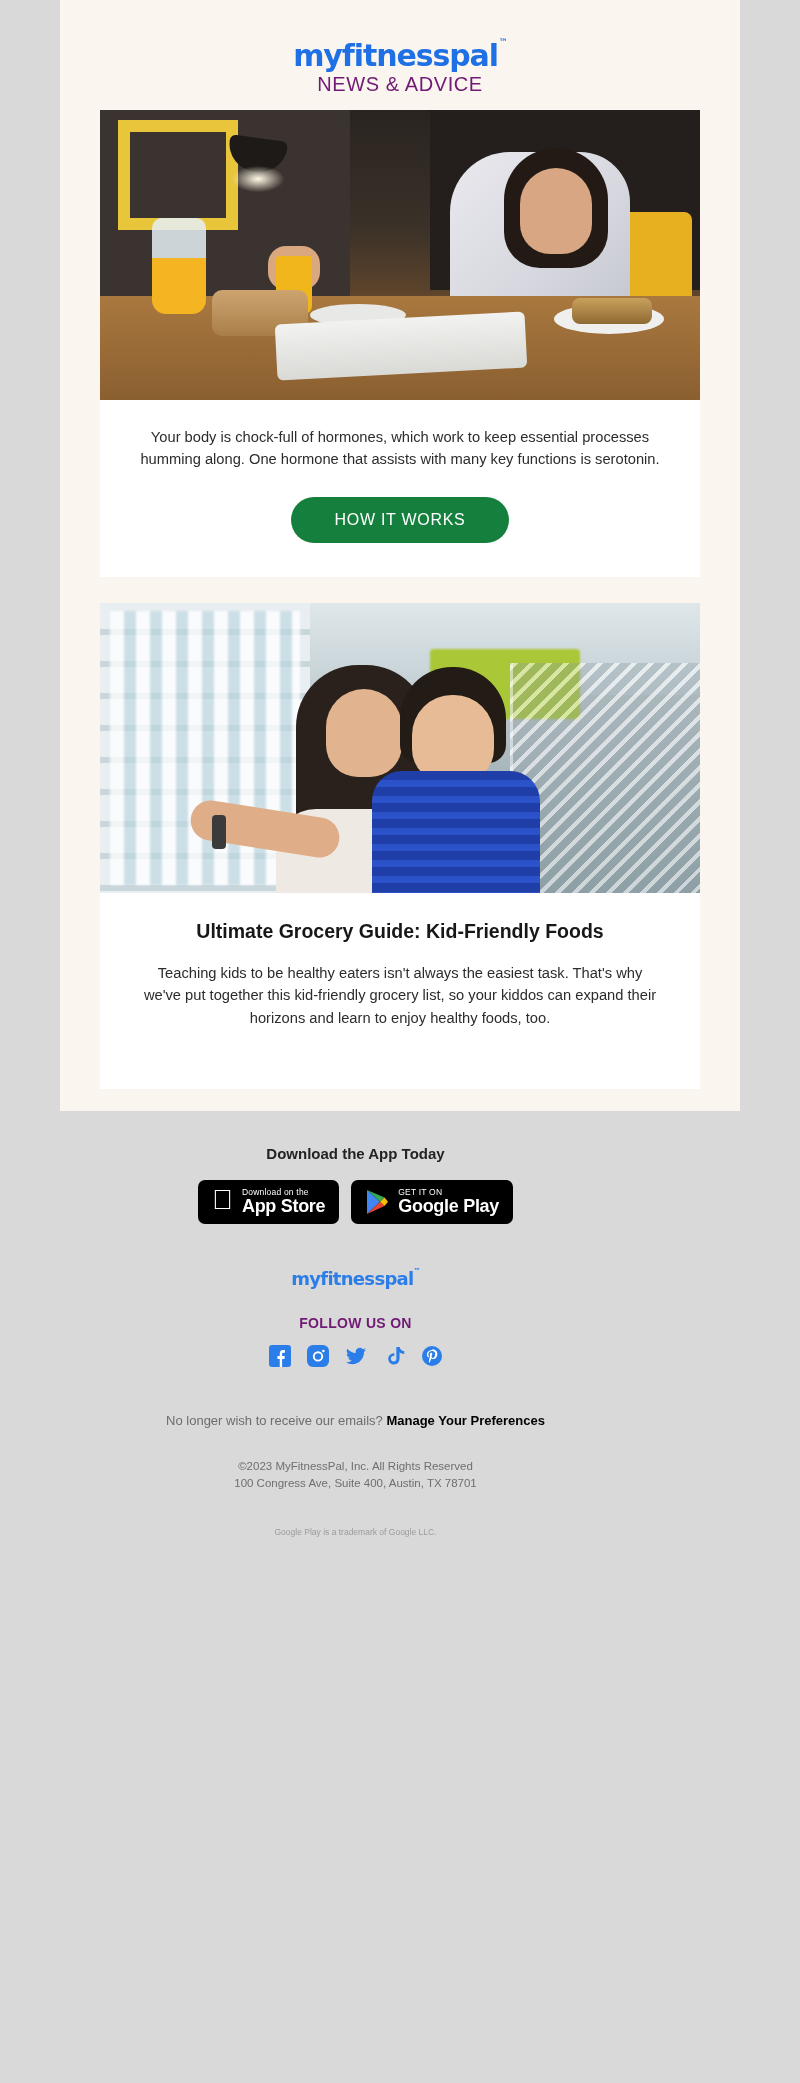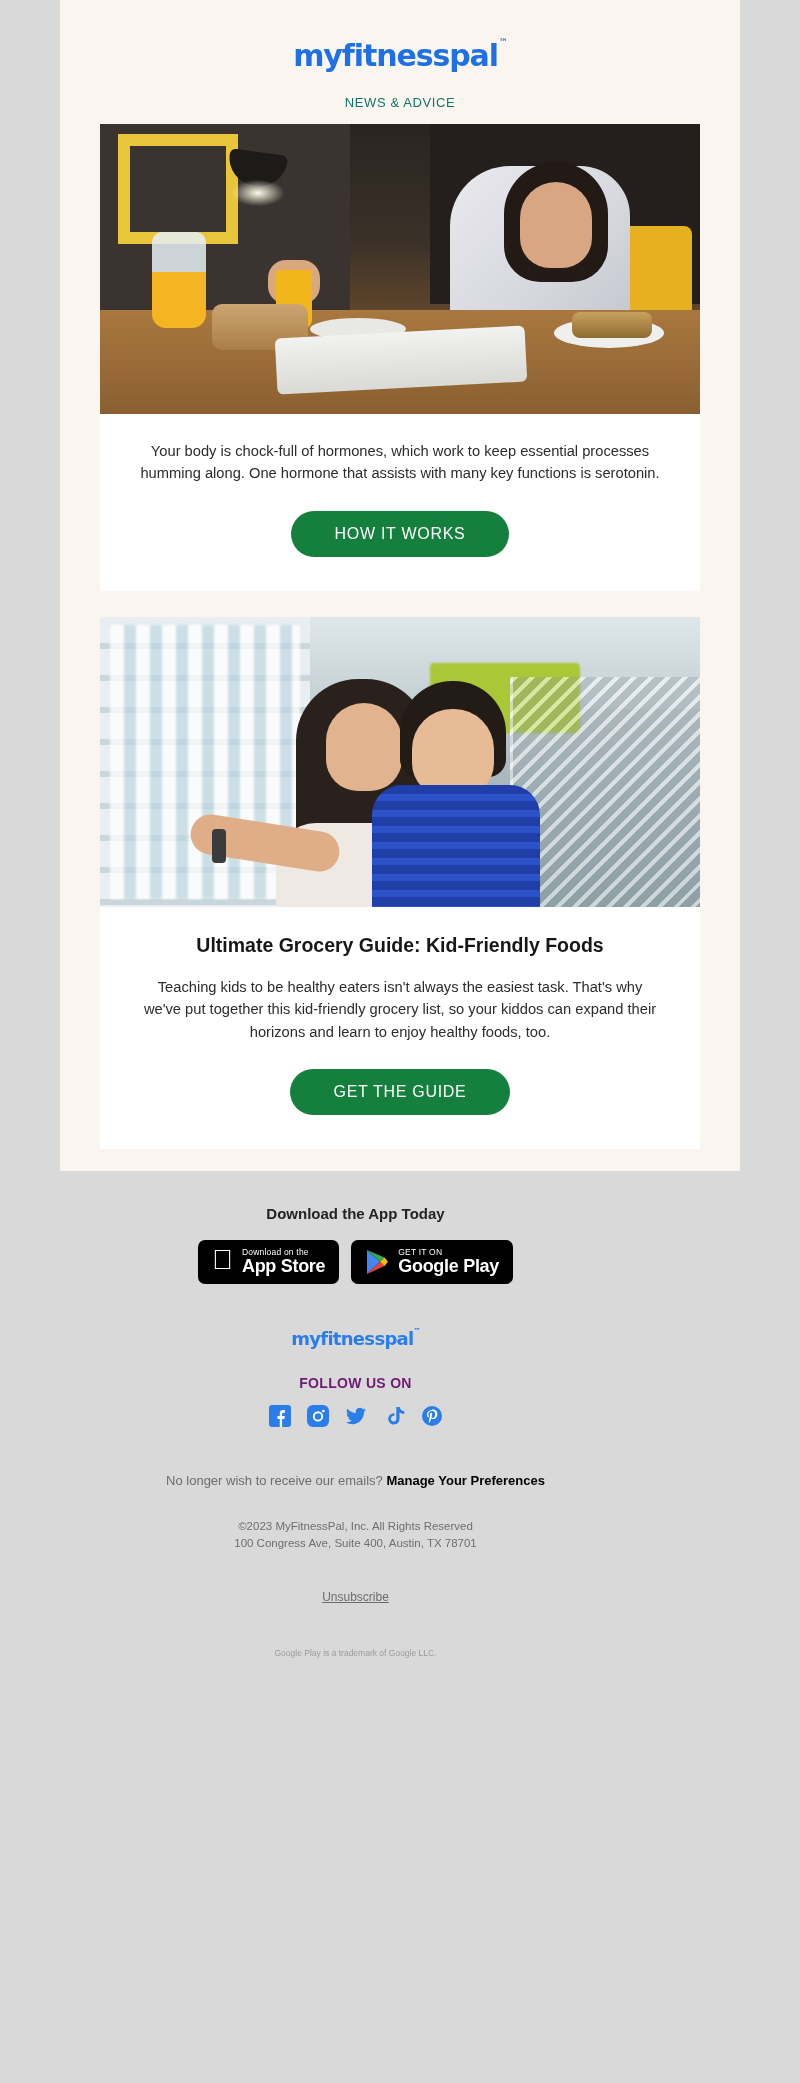"NEWS & ADVICE" .subhead { color: #0f766e -> #701a75; font-size: 13px -> 20px; margin-top: 22px -> 0 }
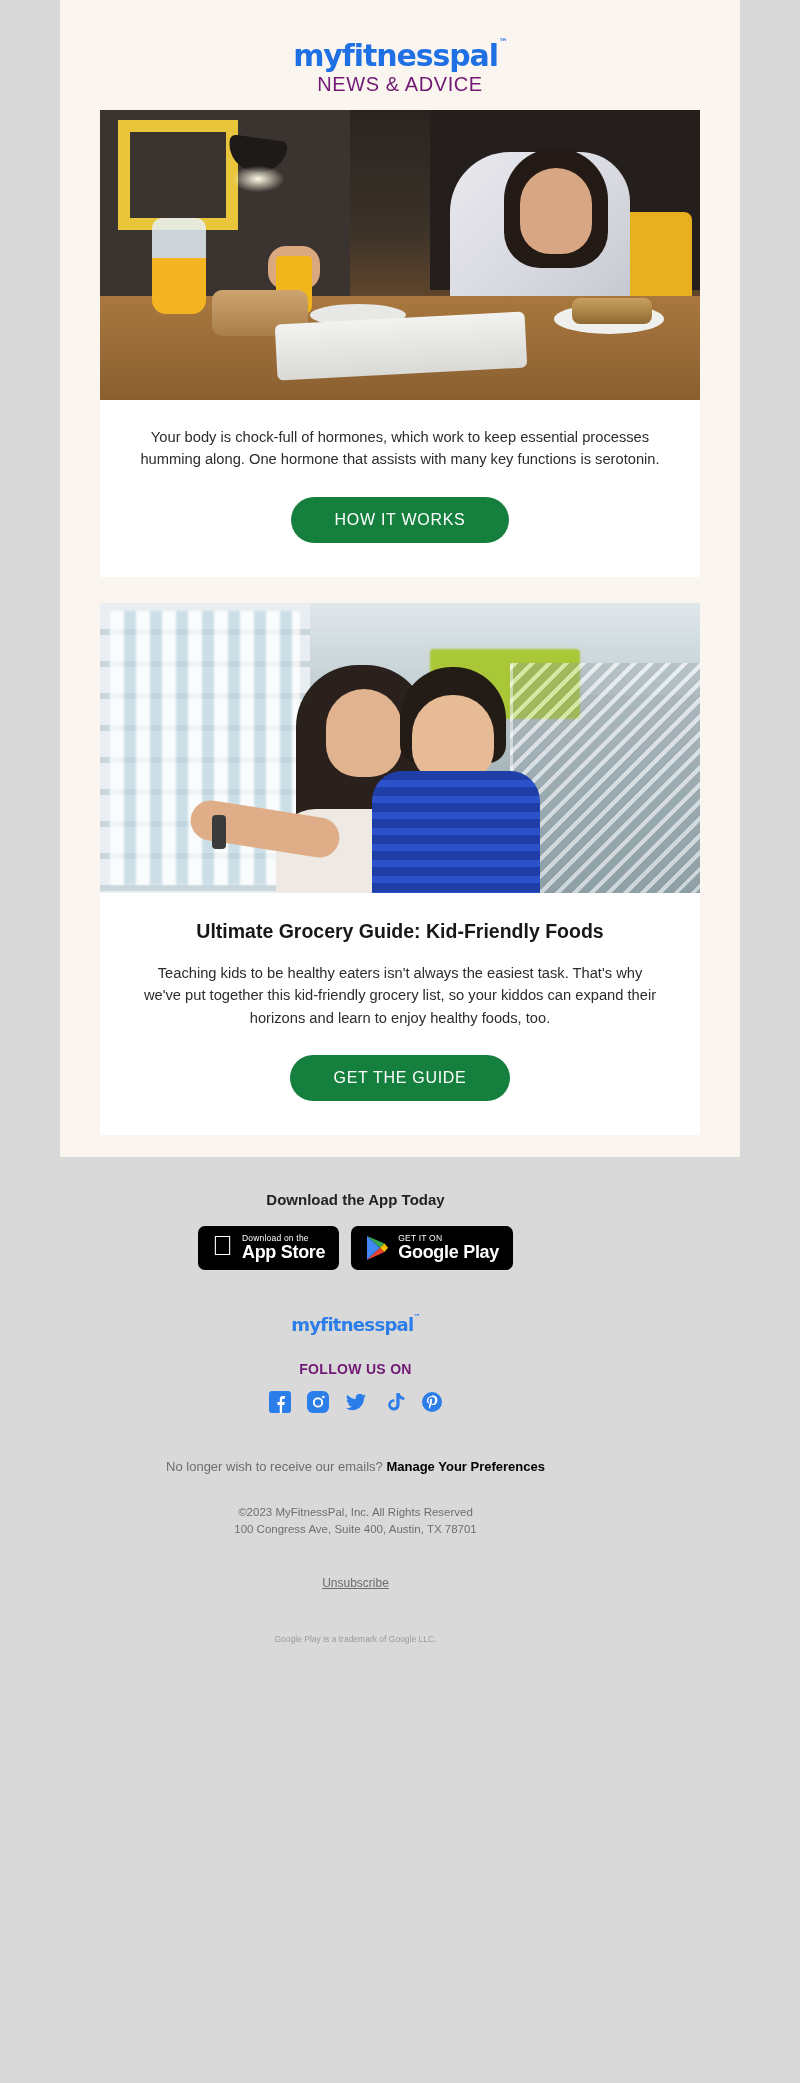"GET THE GUIDE" button.cta { html: <button>GET THE GUIDE</button> -> none }
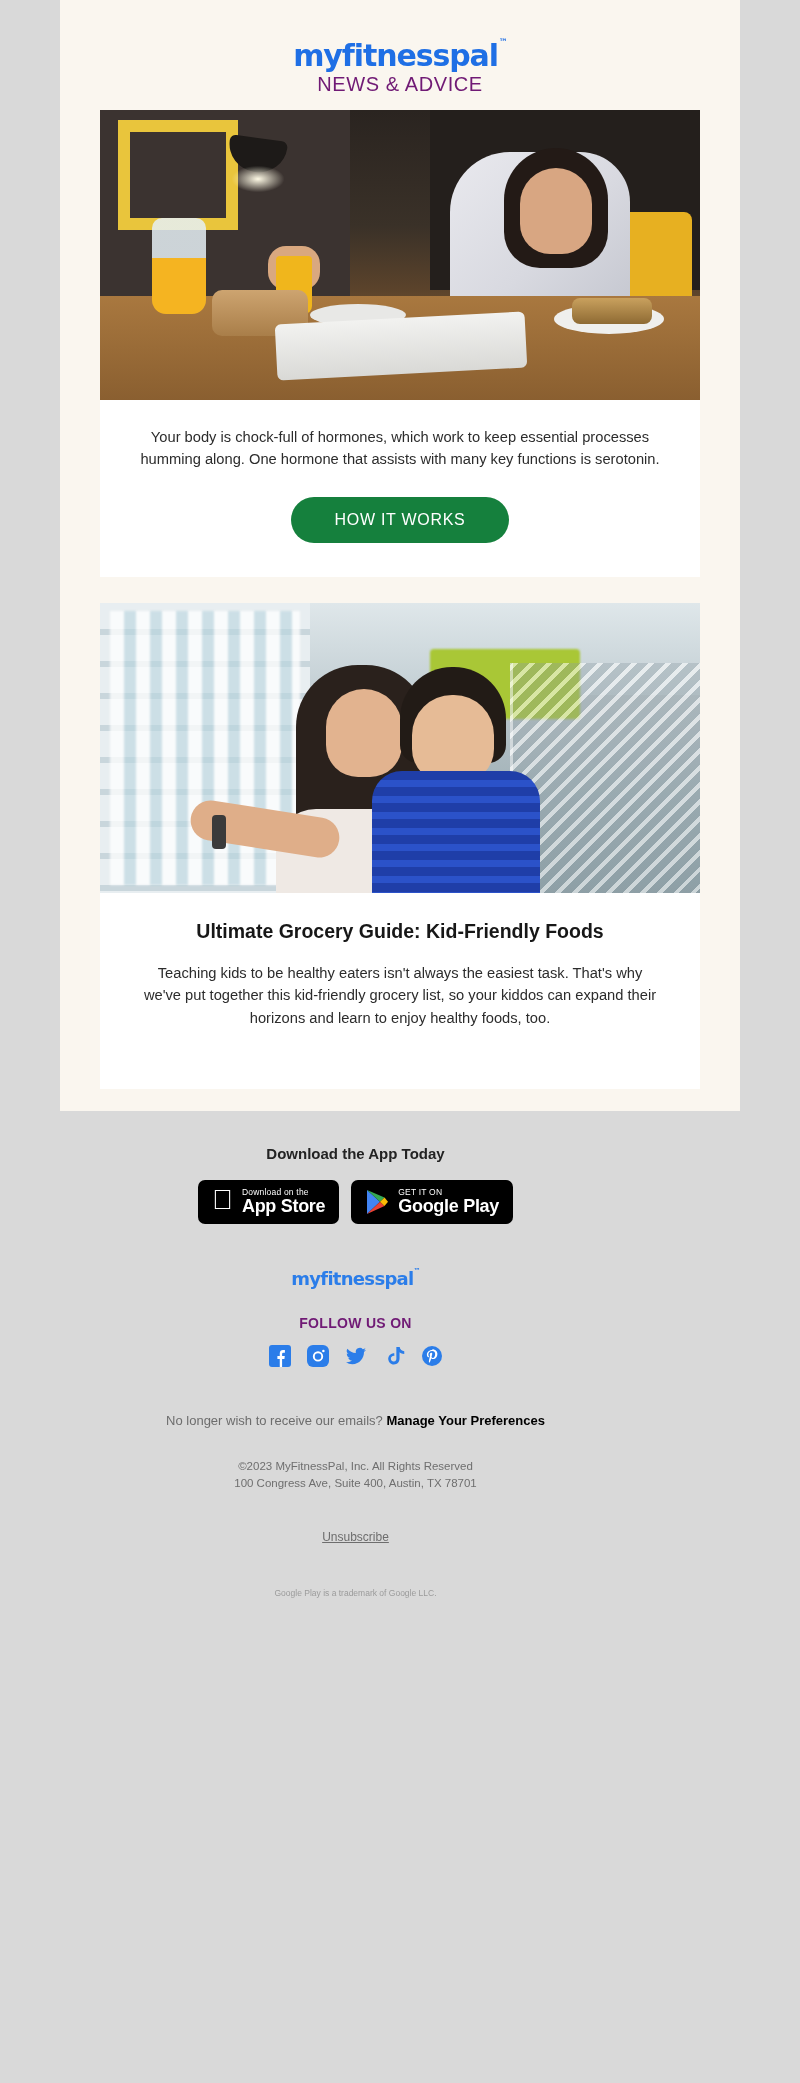"Unsubscribe" div { html: <div><a>Unsubscribe</a></div> -> none }
